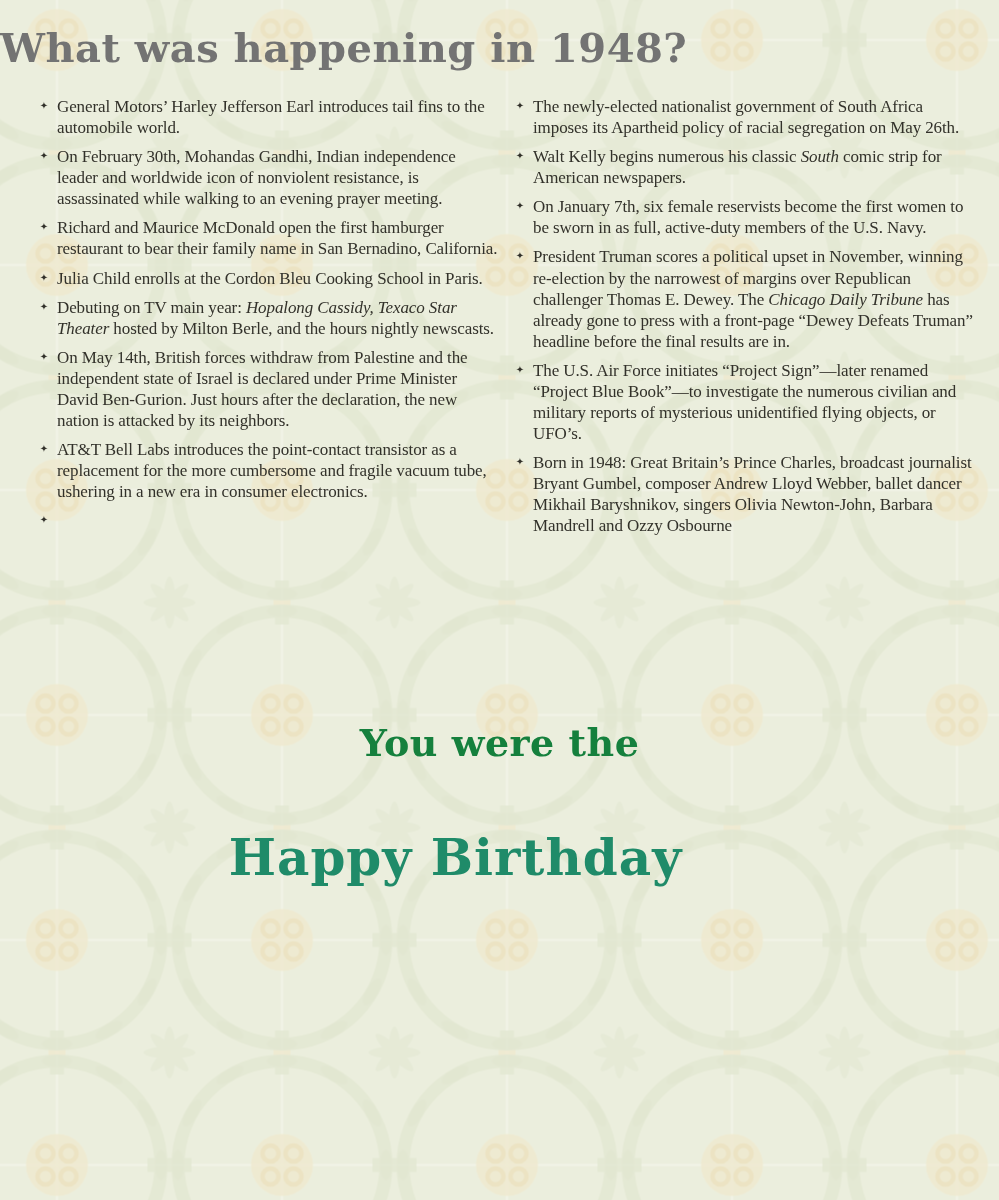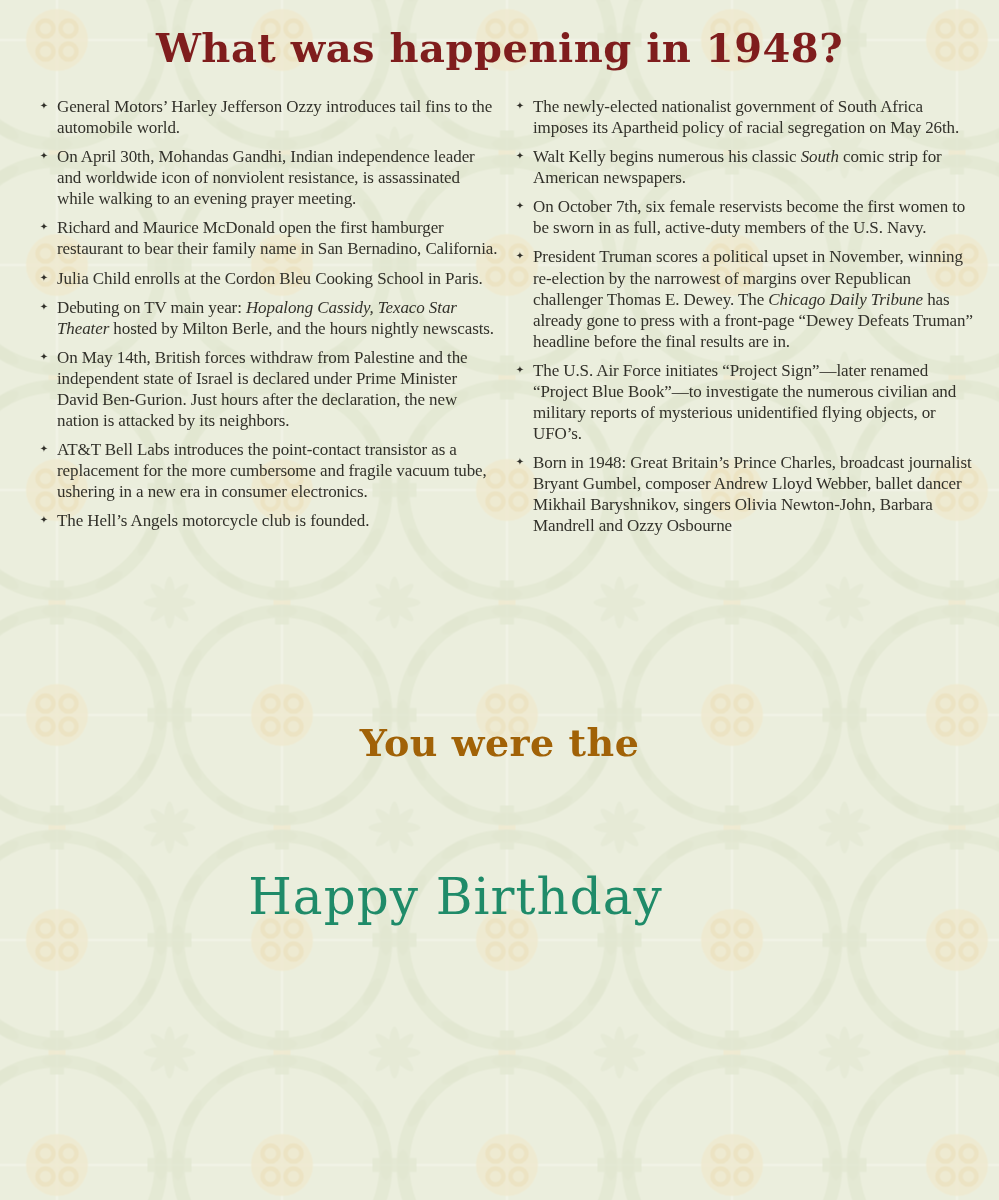"What was happening in 1948?" .page-title { color: #7f1d1d -> #737373; text-align: center -> left }
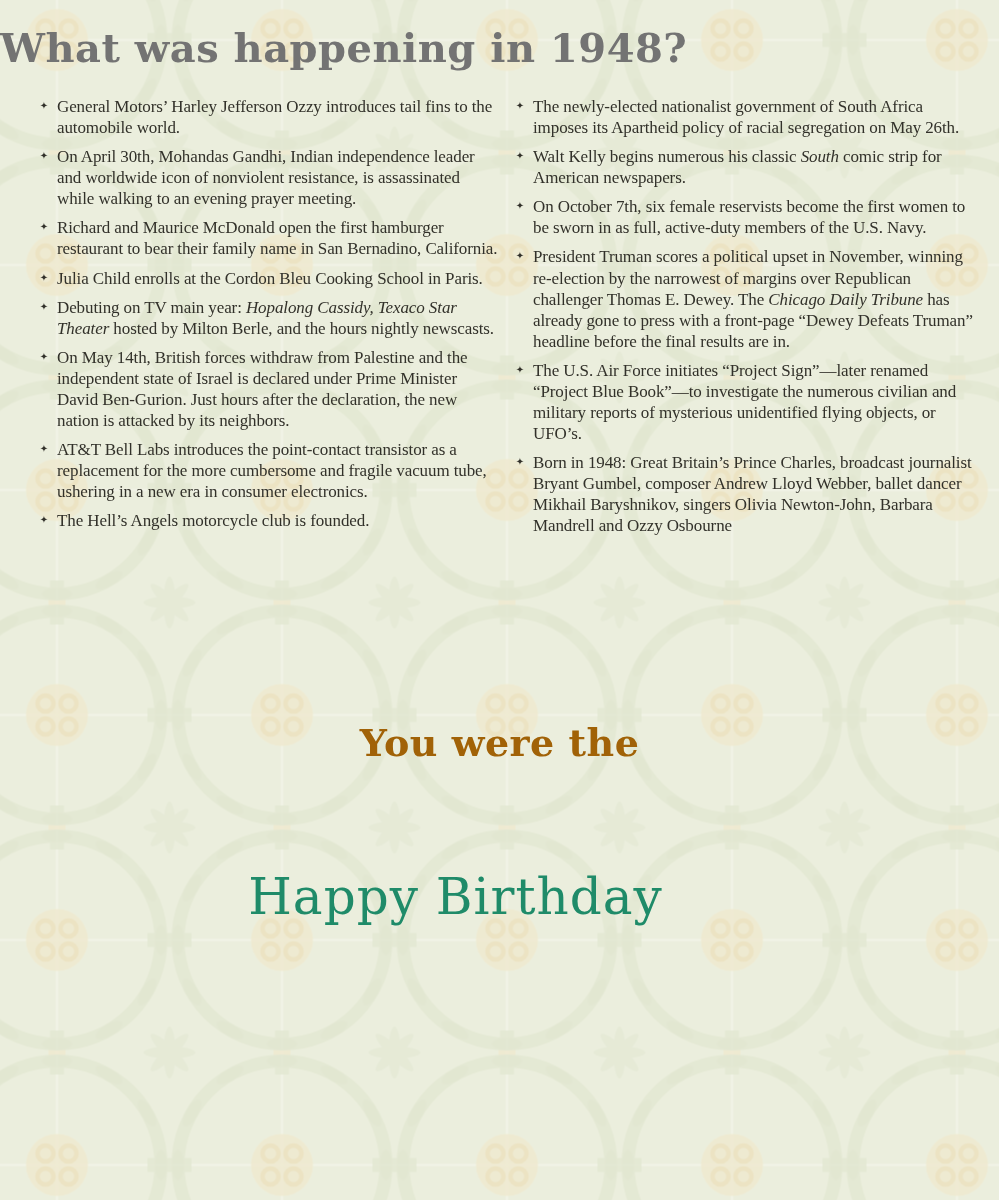"General Motors’ Harley Jefferson Ozzy" span { text: Ozzy -> Earl }
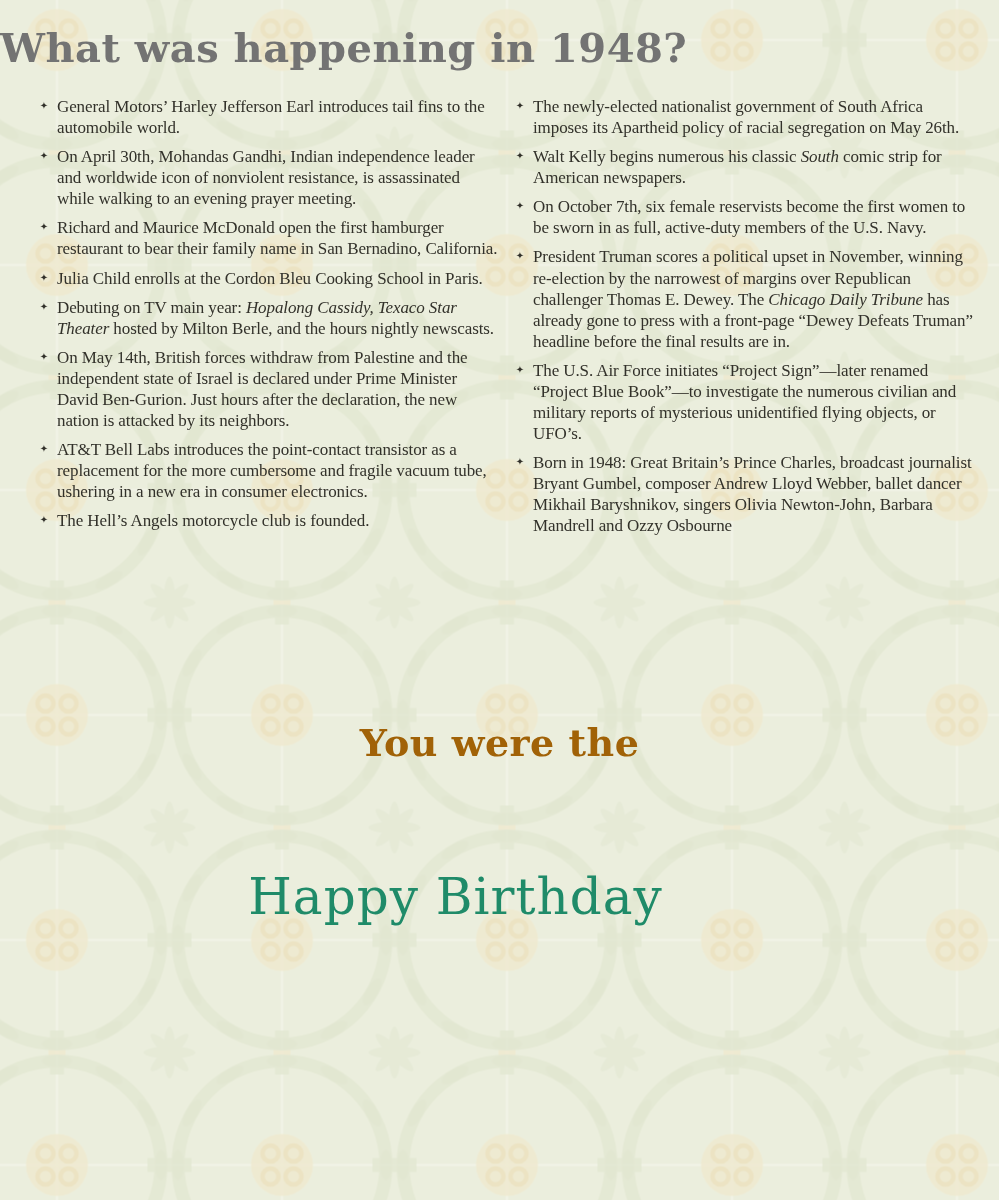"On April 30th, Mohandas Gandhi," span { text: April -> February }
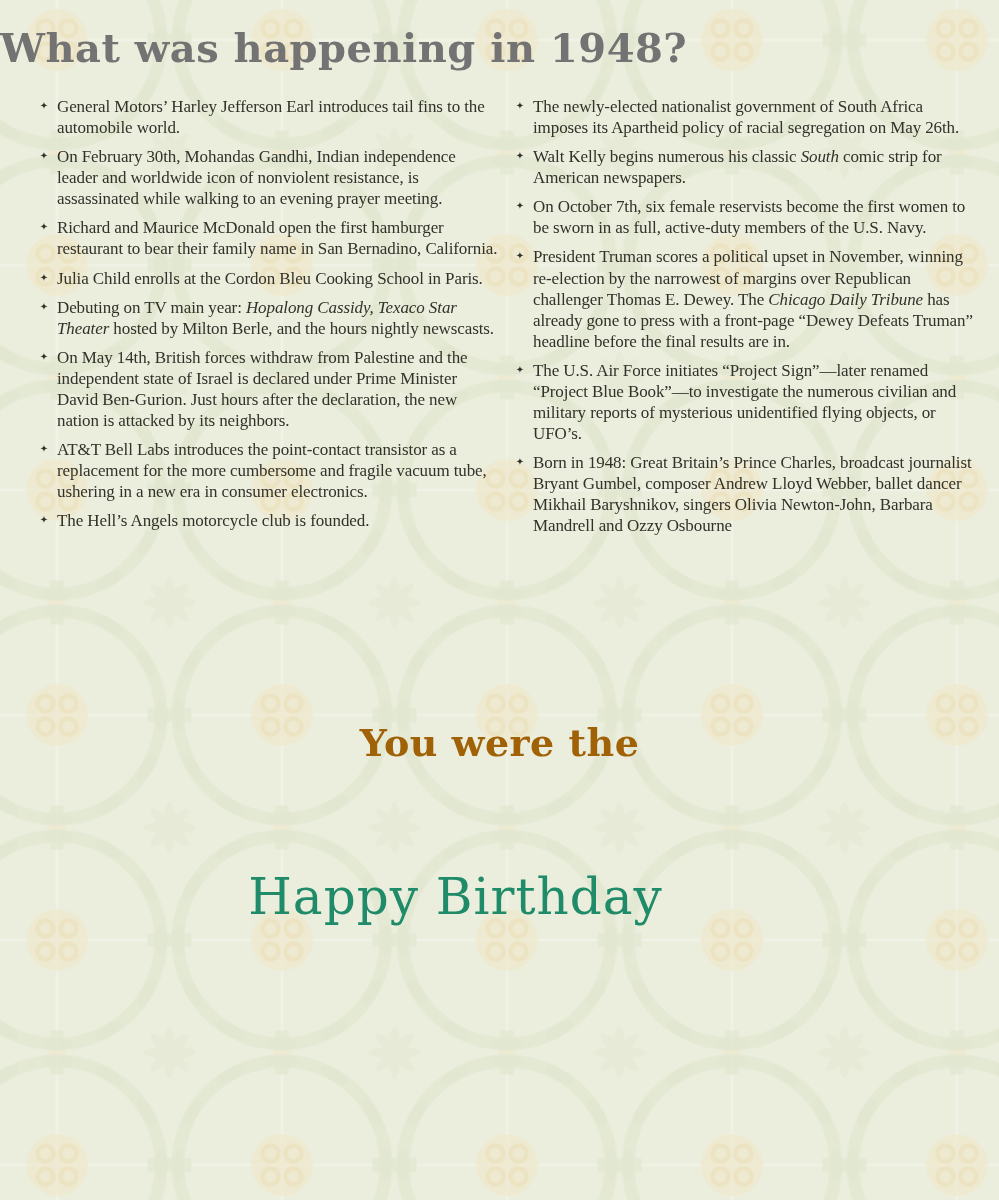"On October 7th, six female" span { text: October -> January }
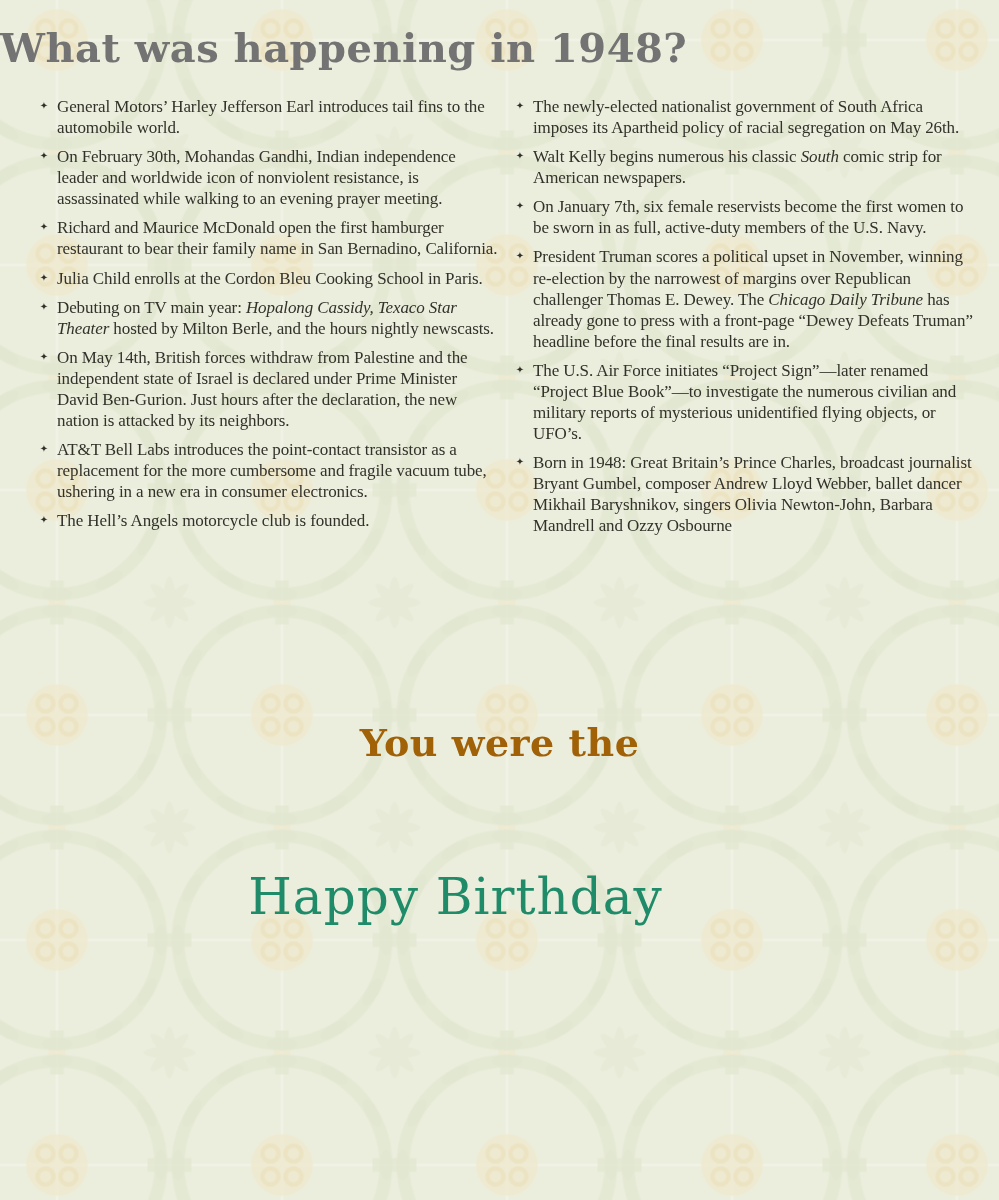"The Hell’s Angels motorcycle club" span.itext { html: <span><span>The Hell’s Angels motorcycle club is founded.</span></span> -> none }
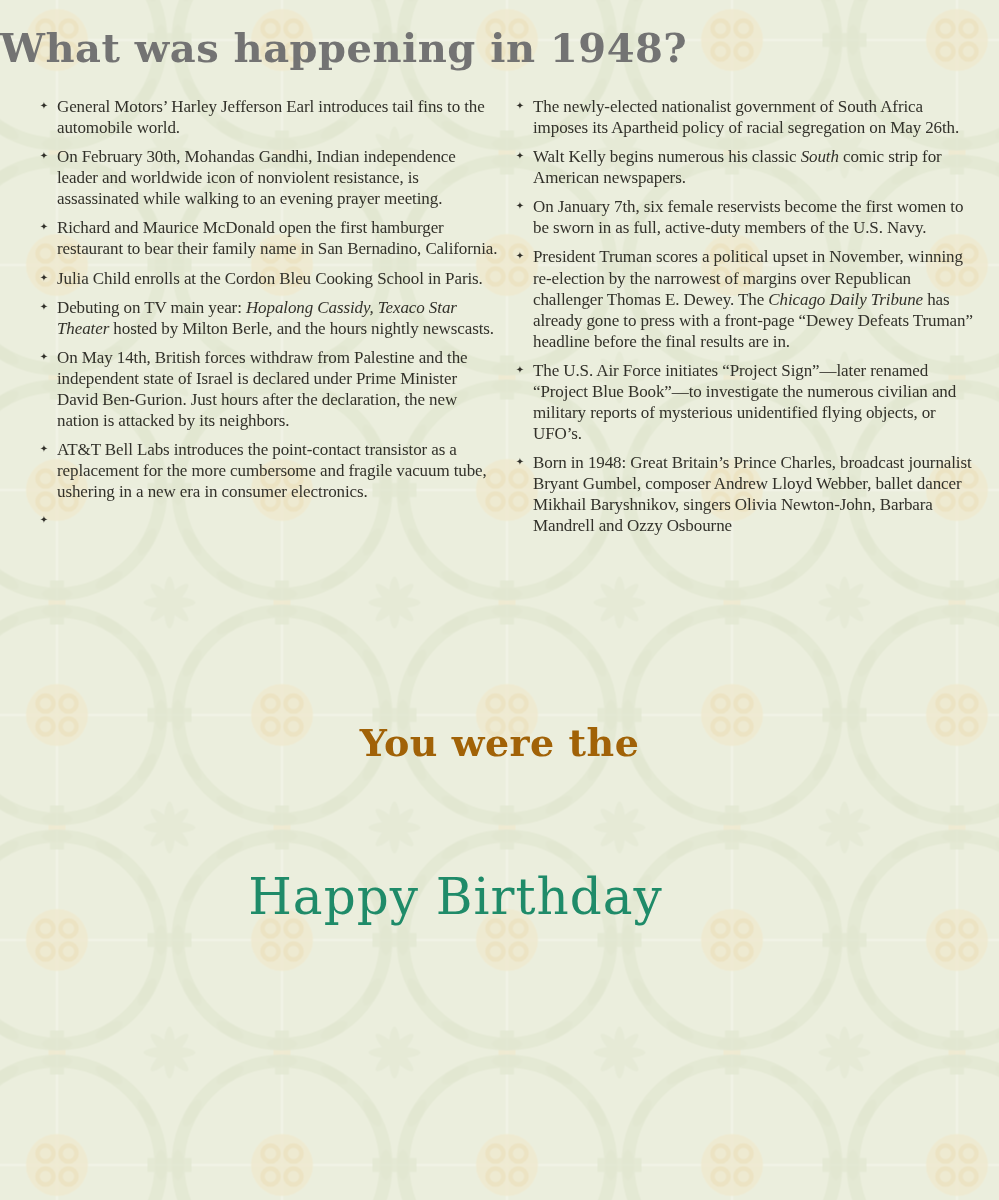"You were the" .footer-msg { color: #a16207 -> #15803d }
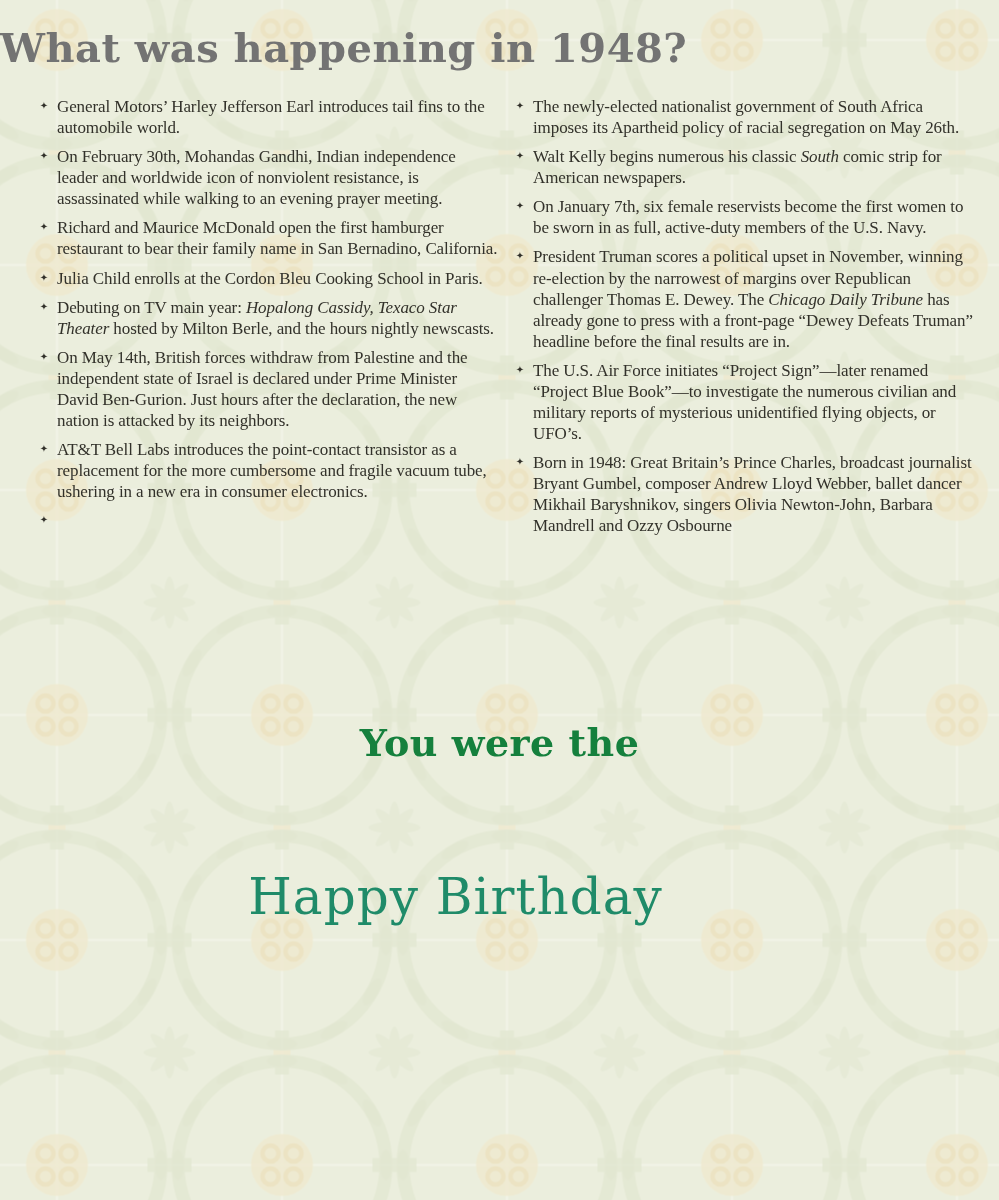"Happy Birthday" .headline { font-weight: normal -> bold; margin-top: 40px -> none }
